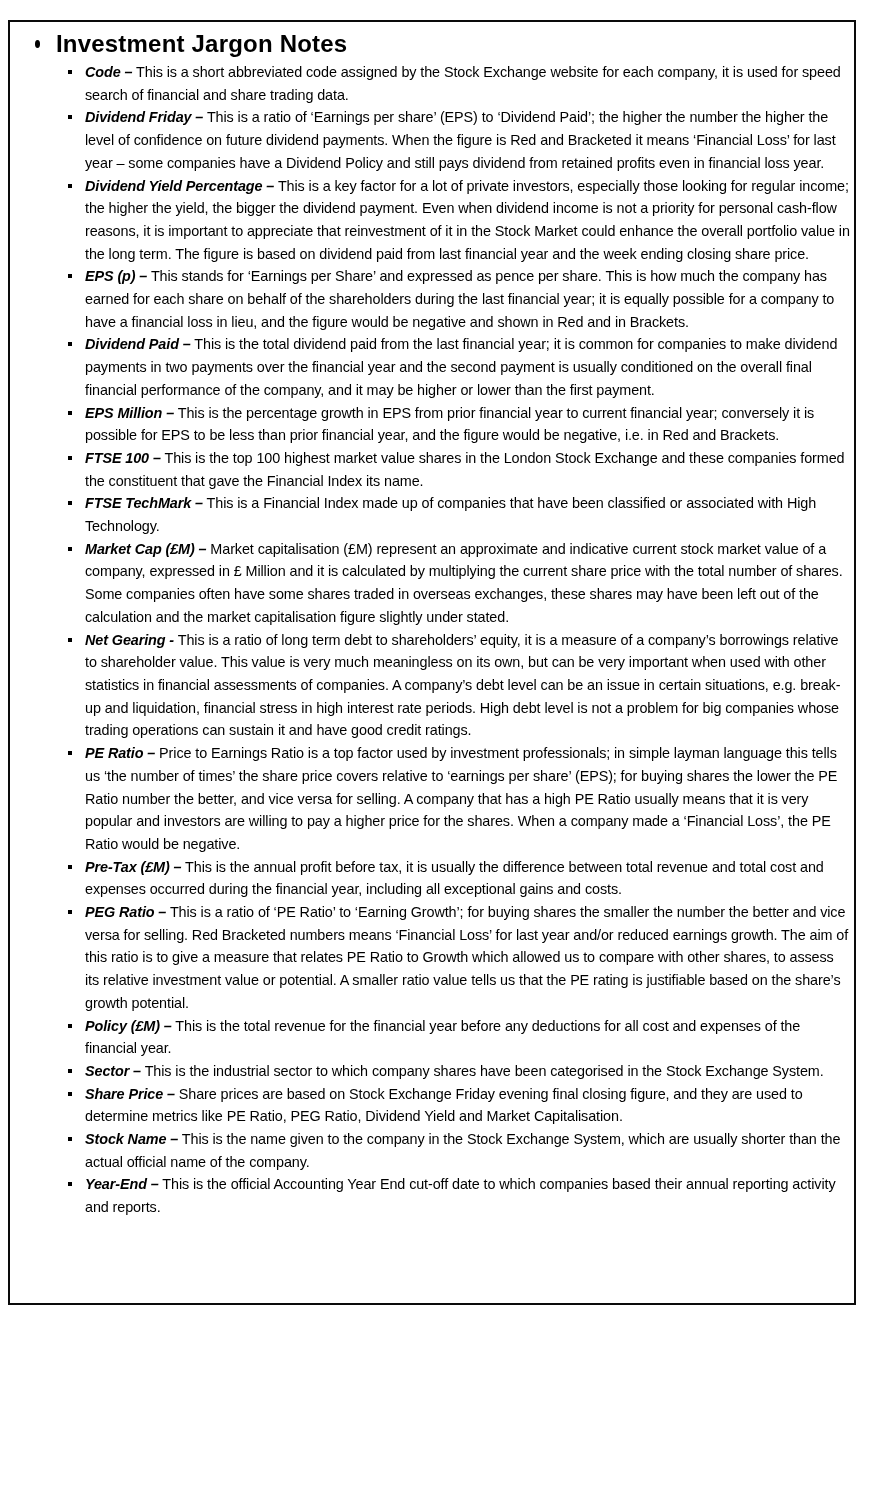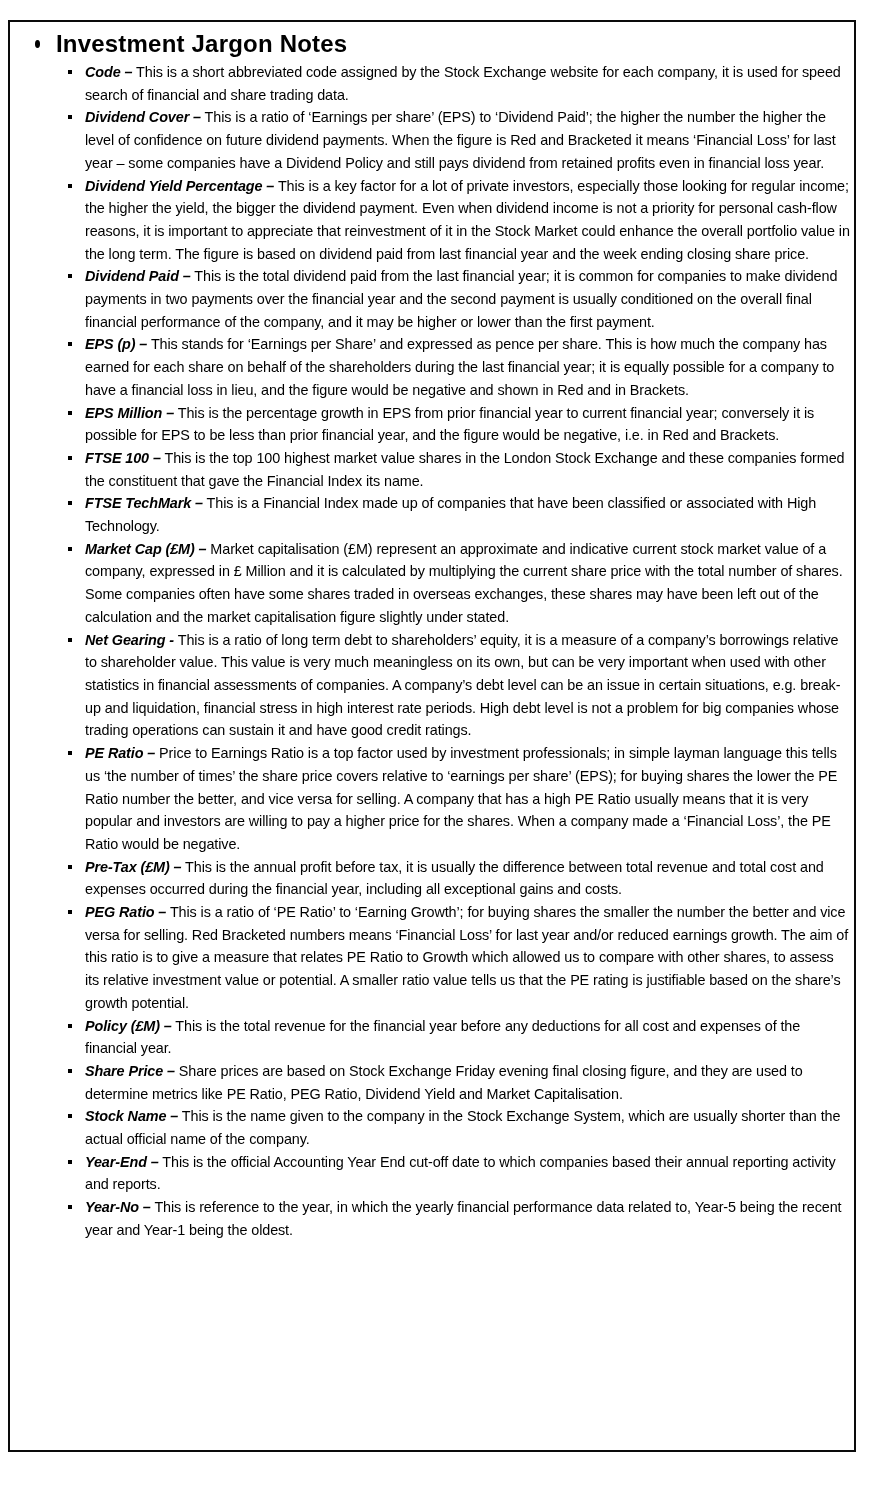"Investment Jargon Notes" .sheet { height: 1432px -> 1285px }
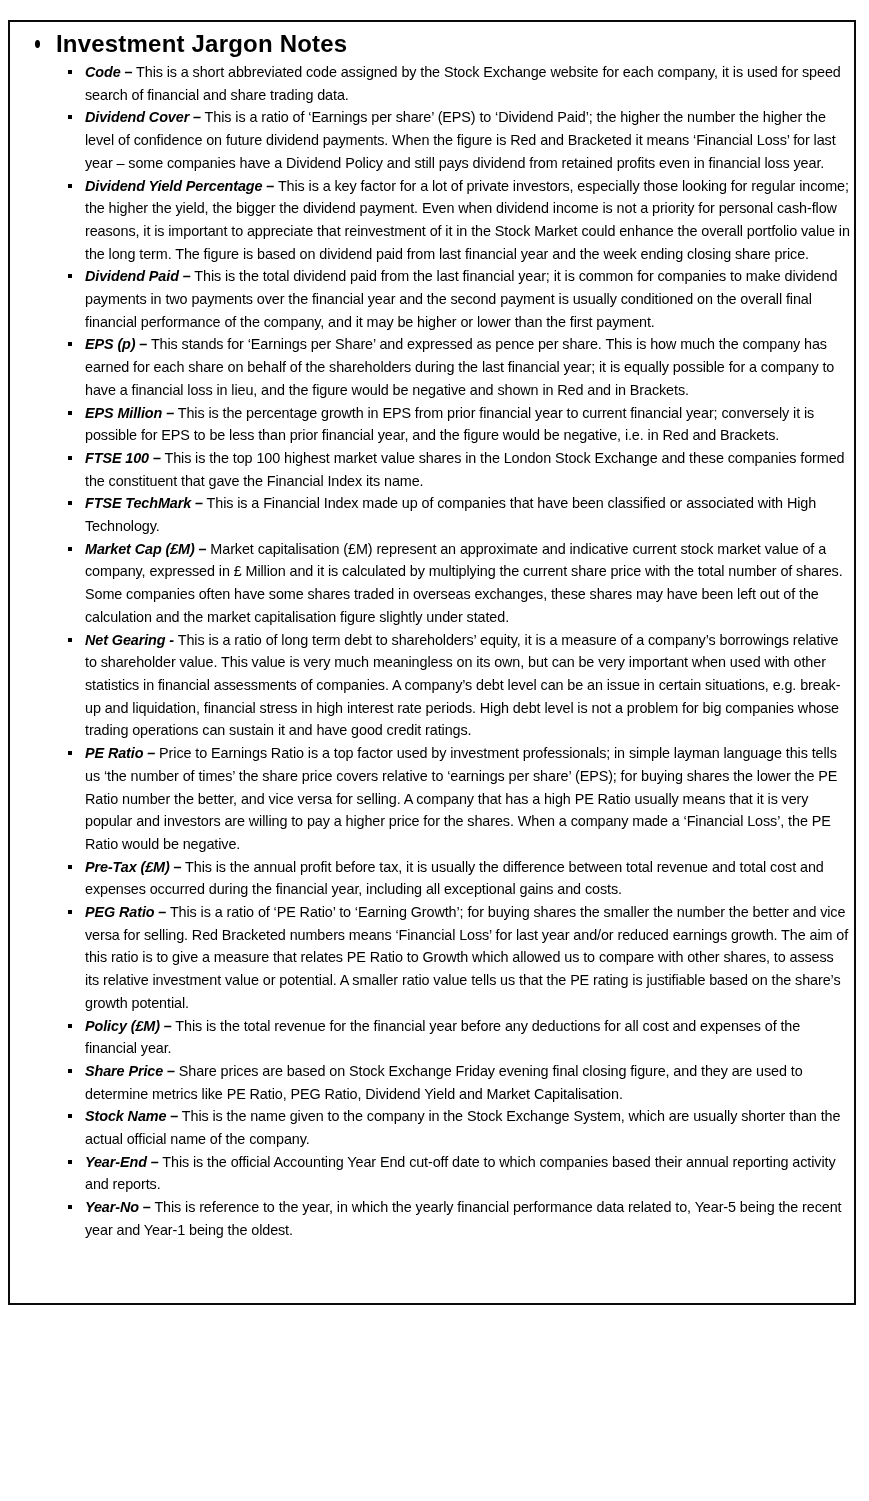"Dividend Cover –" b.term { text: Cover -> Friday }
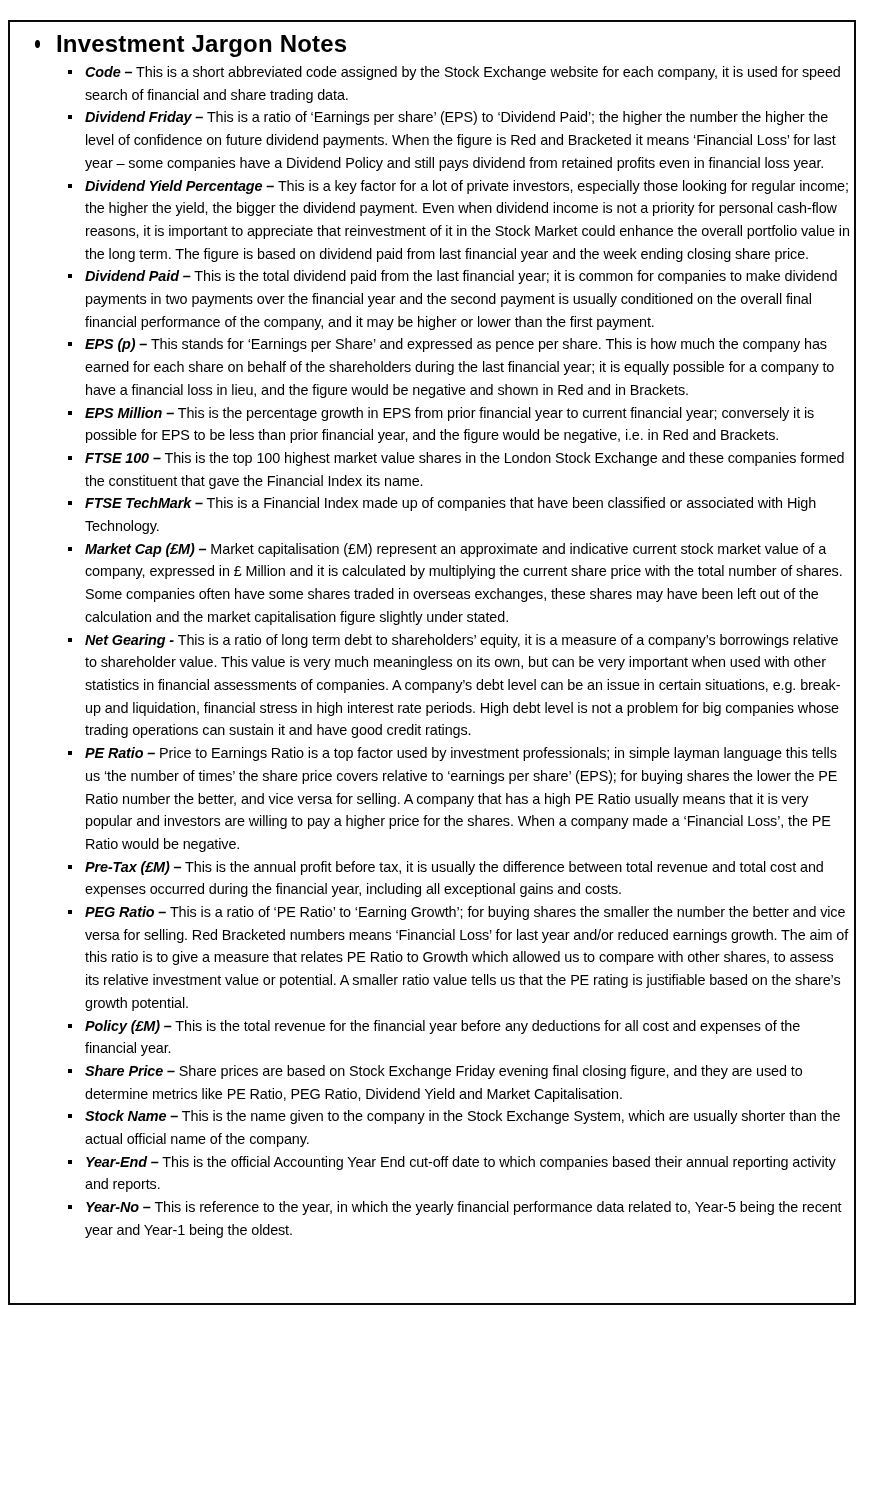"Dividend Paid – This is" li.term-item { order: before "EPS (p) – This stands" -> after "EPS (p) – This stands" }
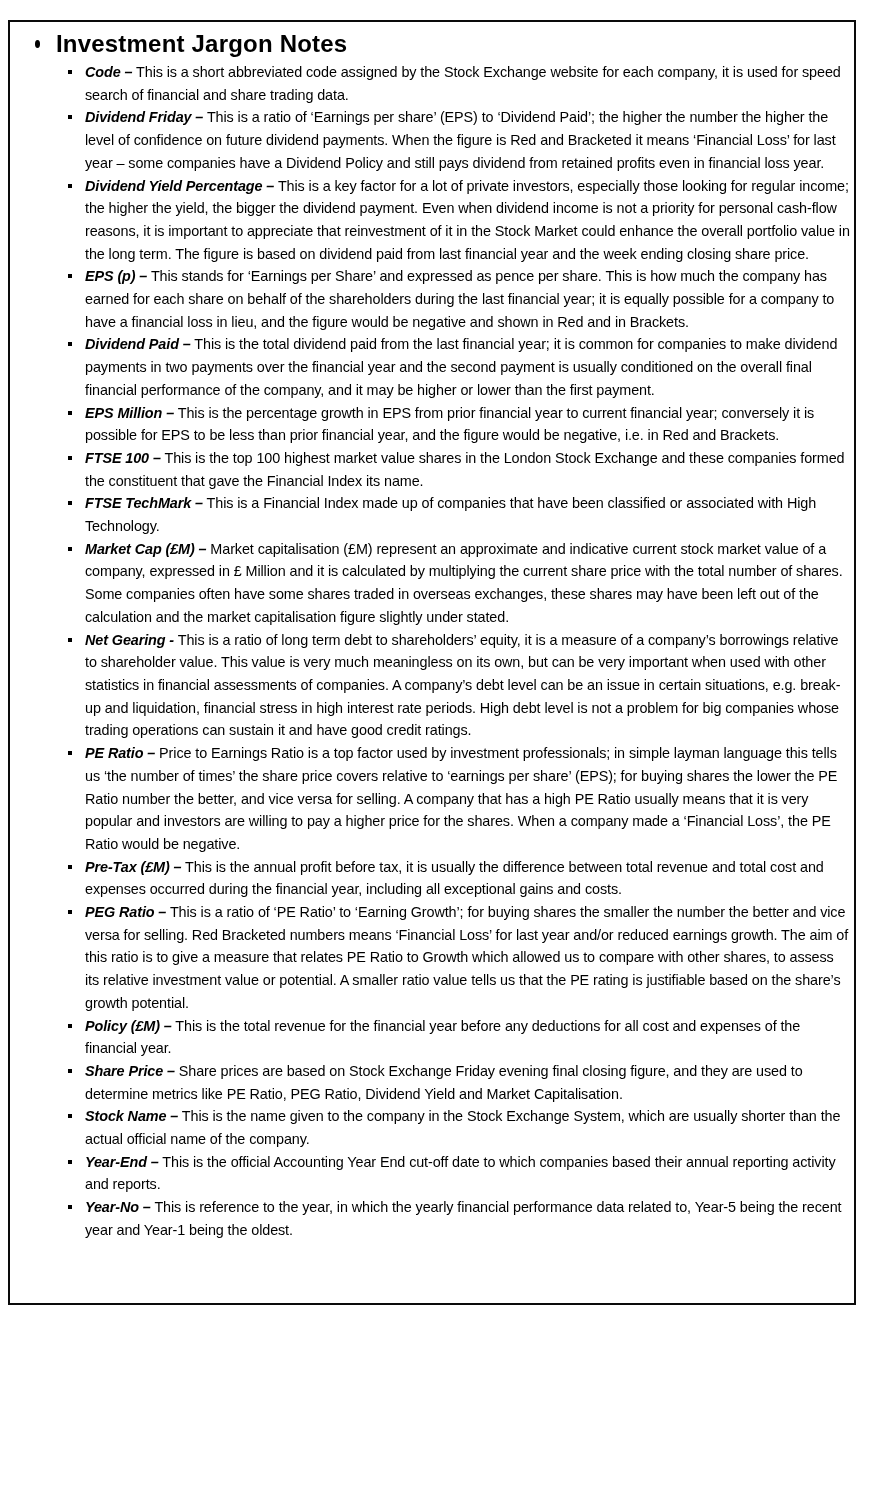"Sector – This is the" li.term-item { html: none -> <li> <span></span> <b>Sector –</b> <span>This is the industrial sector to which company shares have been categorised in the Stock Exchange System.</span> </li> }
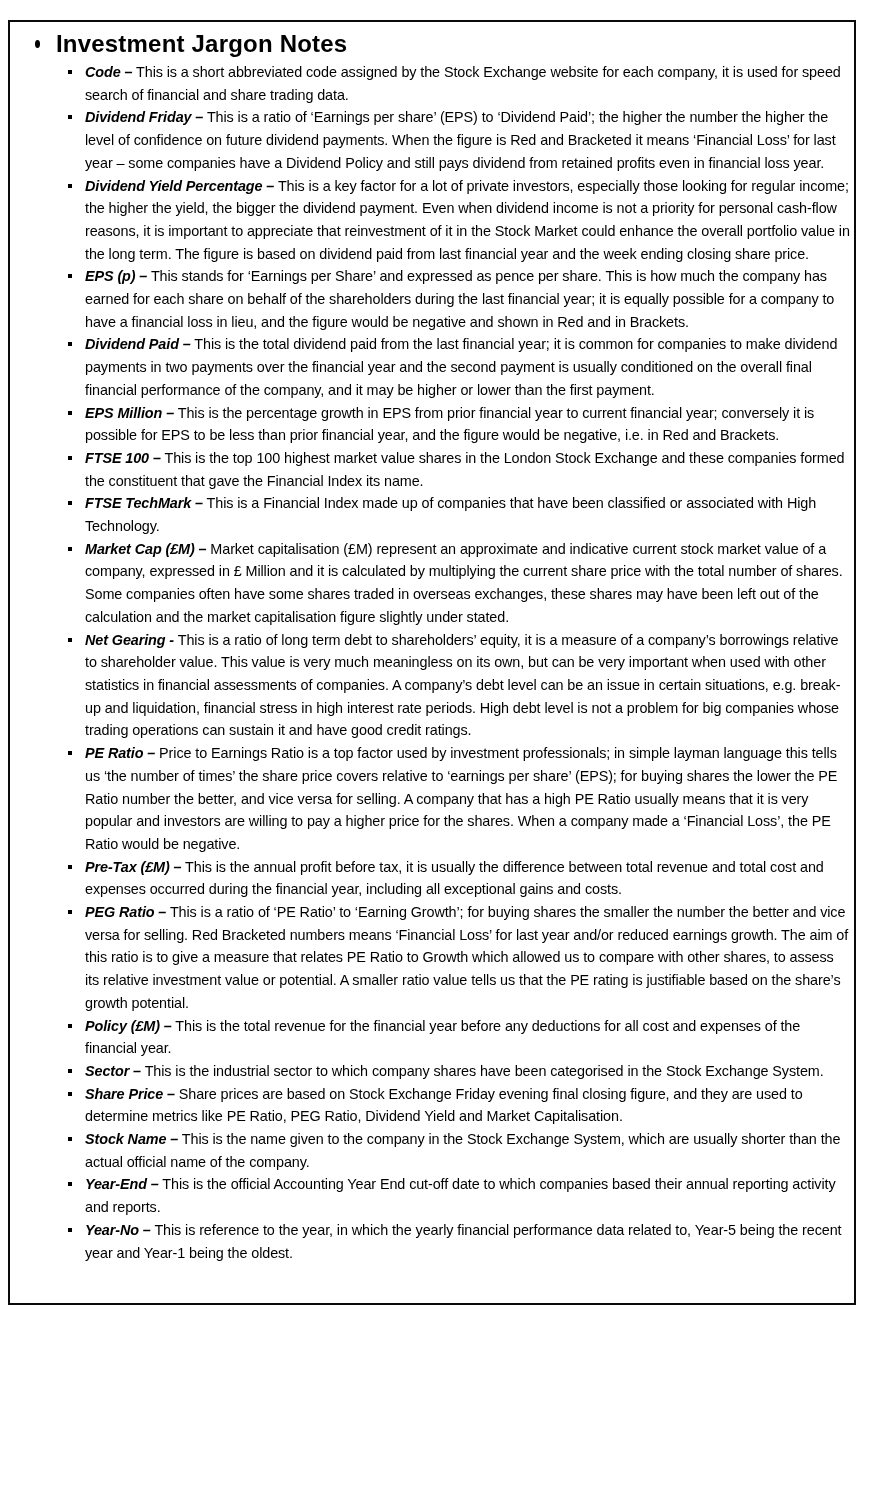"Year-No – This is reference" li.term-item { html: <li> <span></span> <b>Year-No –</b> <span>This is reference to the year, in which the yearly financial performance data related to, Year-5 being the recent year and Year-1 being the oldest.</span> </li> -> none }
